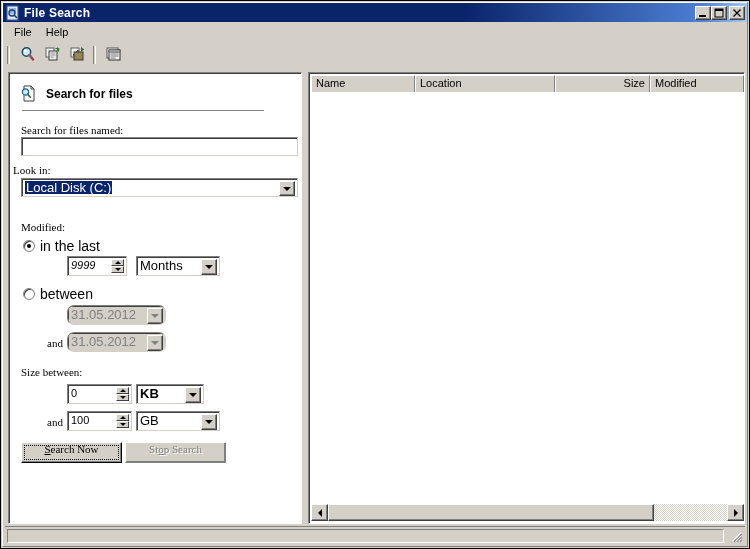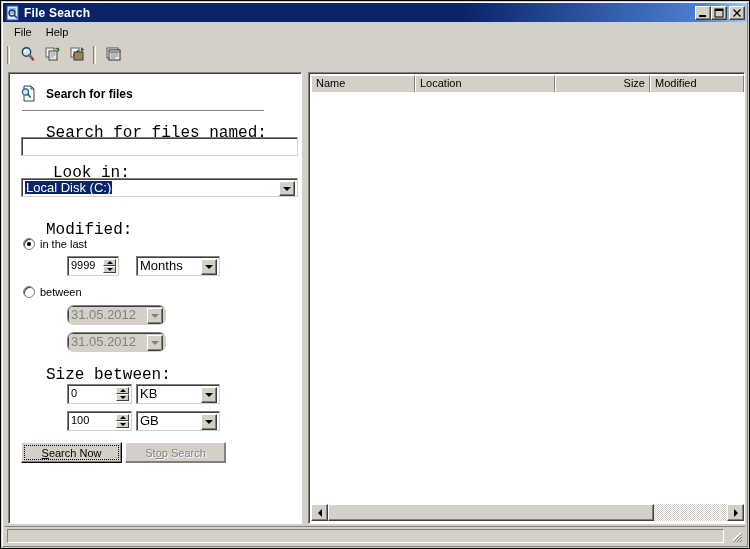"Search for files named:" .lbl { font-family: Liberation Mono, monospace -> Liberation Serif, serif; font-size: 16px -> 11px; margin-left: 25px -> none }
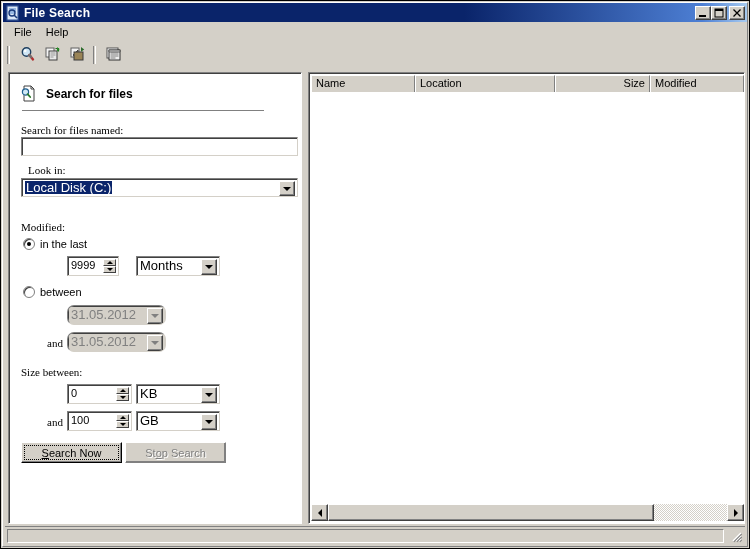"Look in:" div.lbl { left: 18px -> 3px }
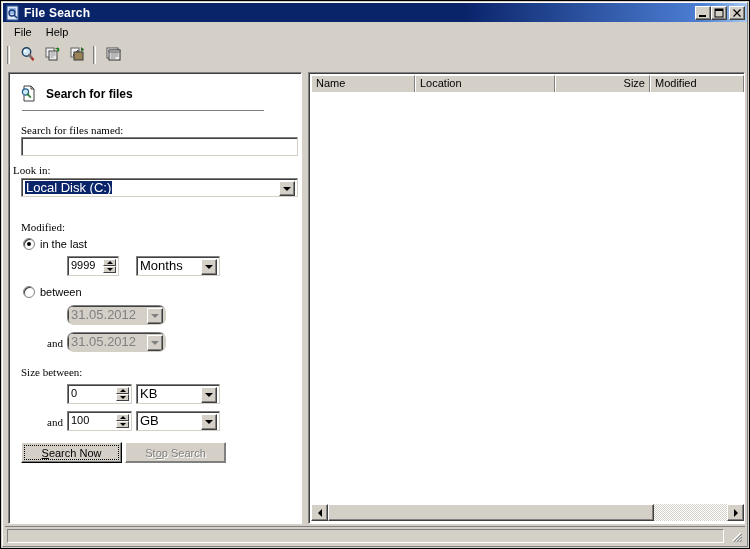"in the last" .radio-lbl { font-size: 11px -> 14px }
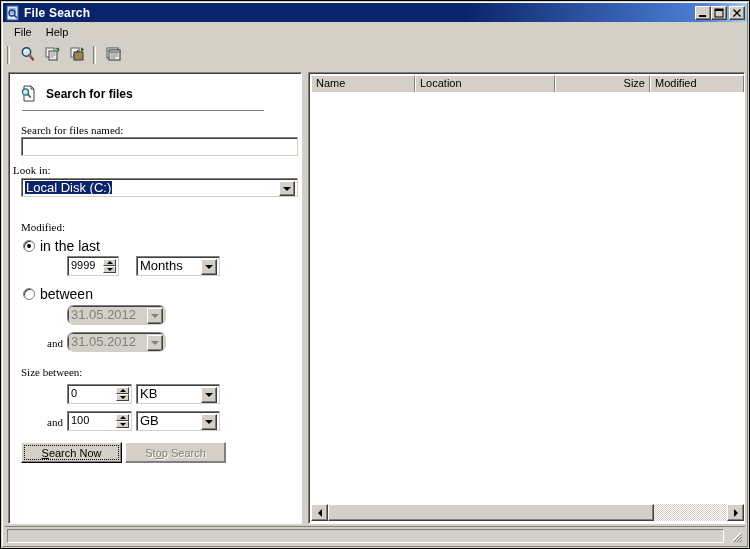"9999" div.spin-wrap { font-style: none -> italic; width: 52px -> 60px }
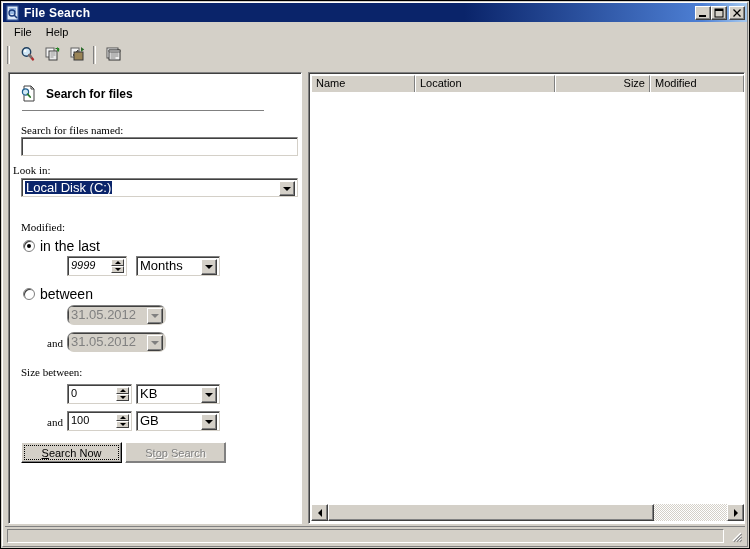"KB" div.combo { font-weight: none -> bold; width: 84px -> 68px }
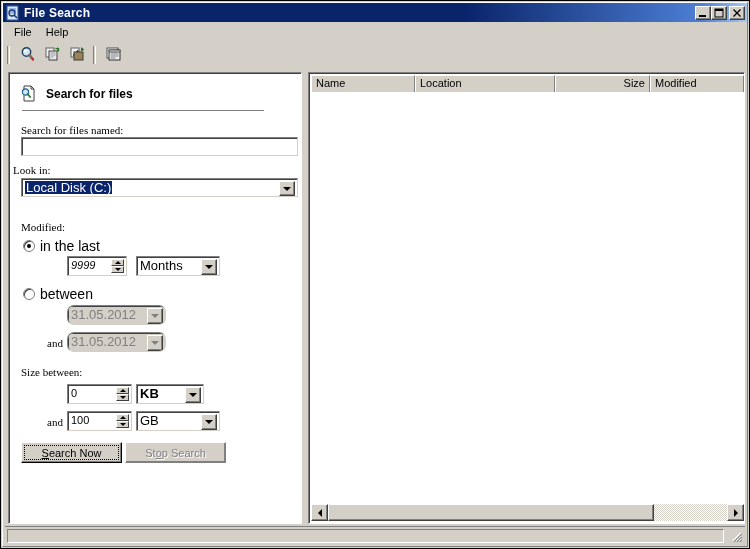"Search Now" .pbtn { align-items: center -> flex-start; font-family: Liberation Sans, sans-serif -> Liberation Serif, serif }
